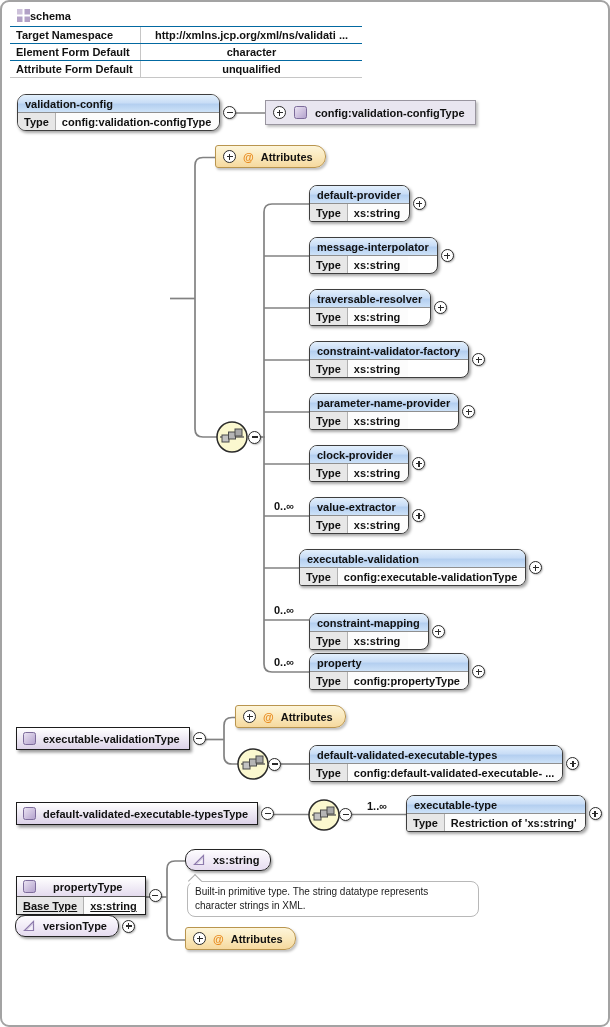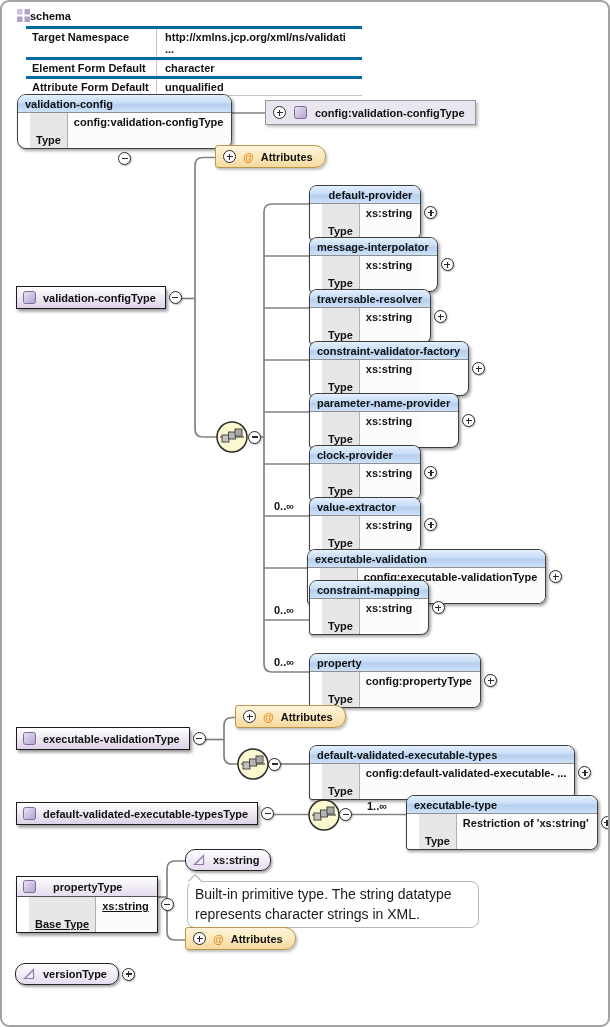"Target Namespace" .sch-row { border-top: 3px solid #0369a1 -> 1px solid #0369a1; margin-left: 16px -> none }
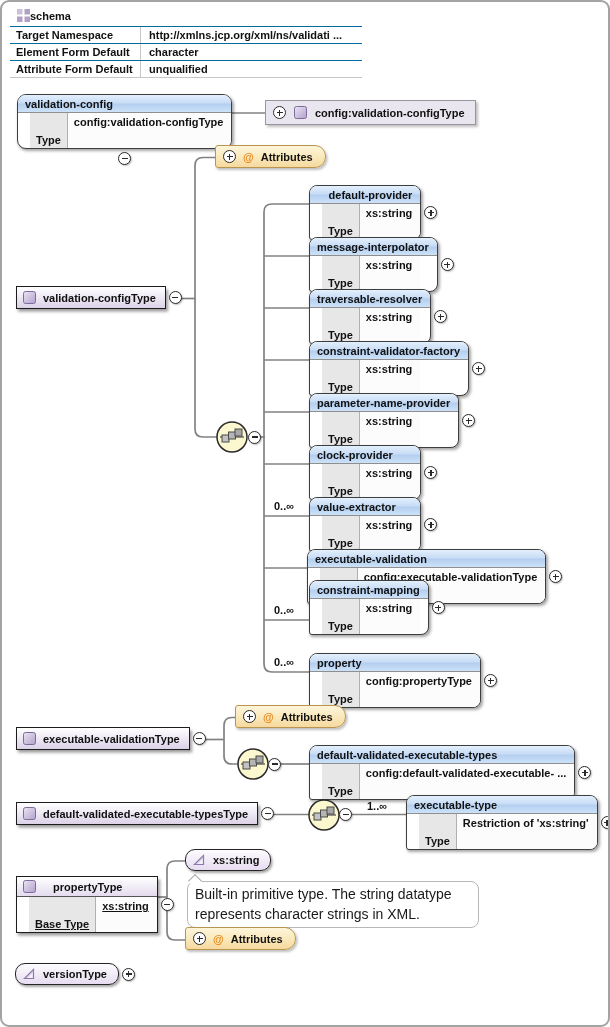"http://xmlns.jcp.org/xml/ns/validati ..." .sch-value { text-align: none -> center }
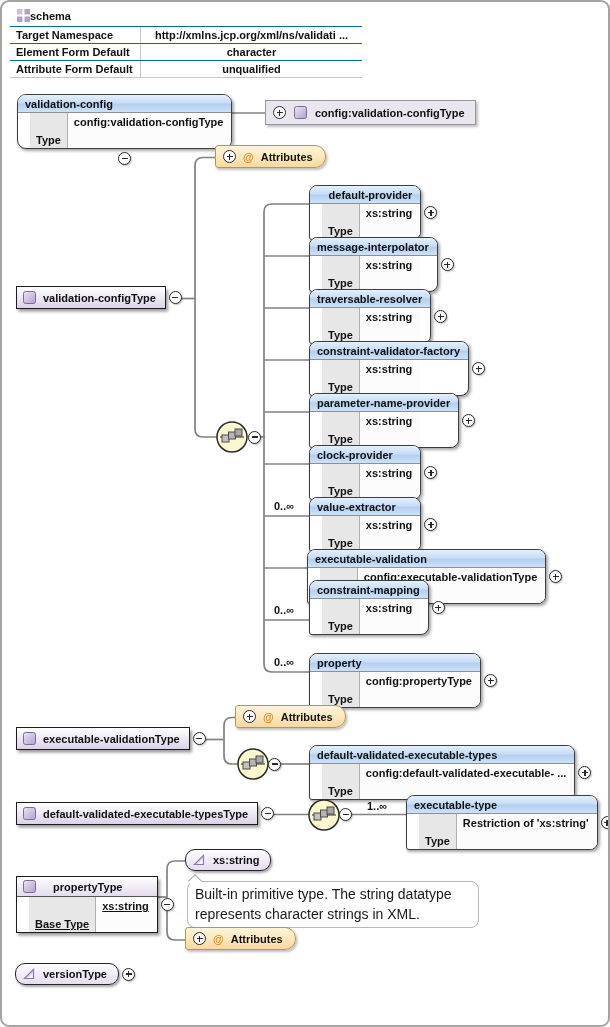"validation-config" div.wrap { flex-direction: column -> none }
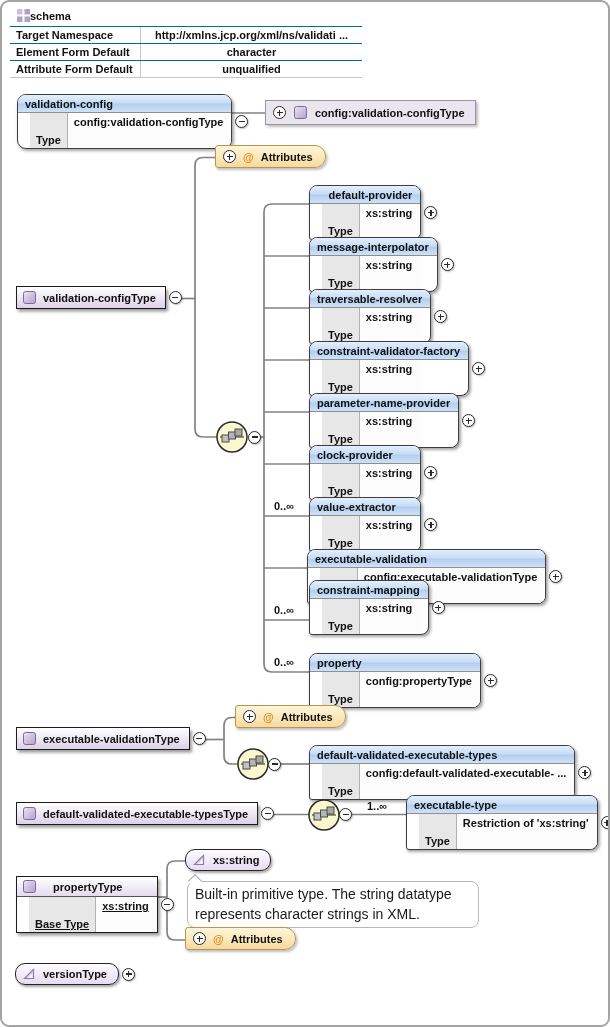"Type" .tkey { margin-left: 12px -> none; padding: 21px 6px 2px 6px -> 3px 6px 2px 6px }
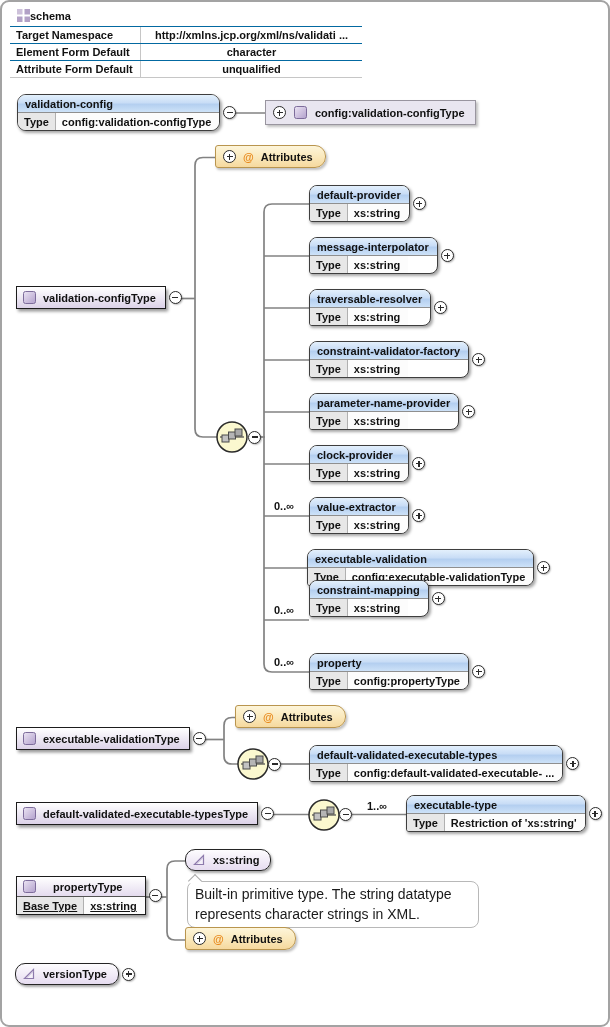"validation-configType" div.wrap { html: <div> <div> <svg> <rect></rect> </svg> <span>validation-configType</span> </div> <span></span> </div> -> none }
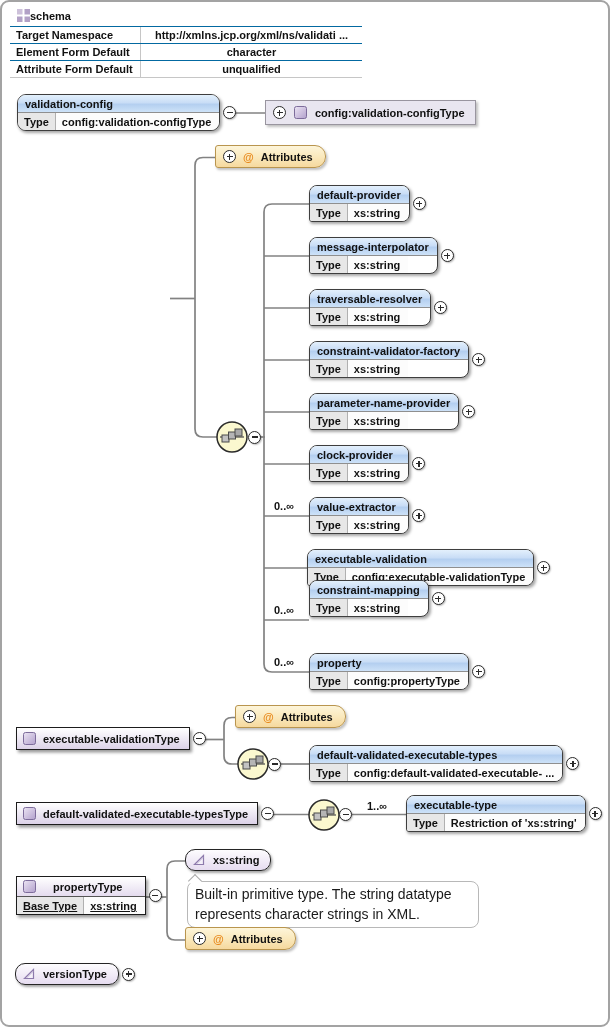"executable-validation" div.wrap { left: 305px -> 297px }
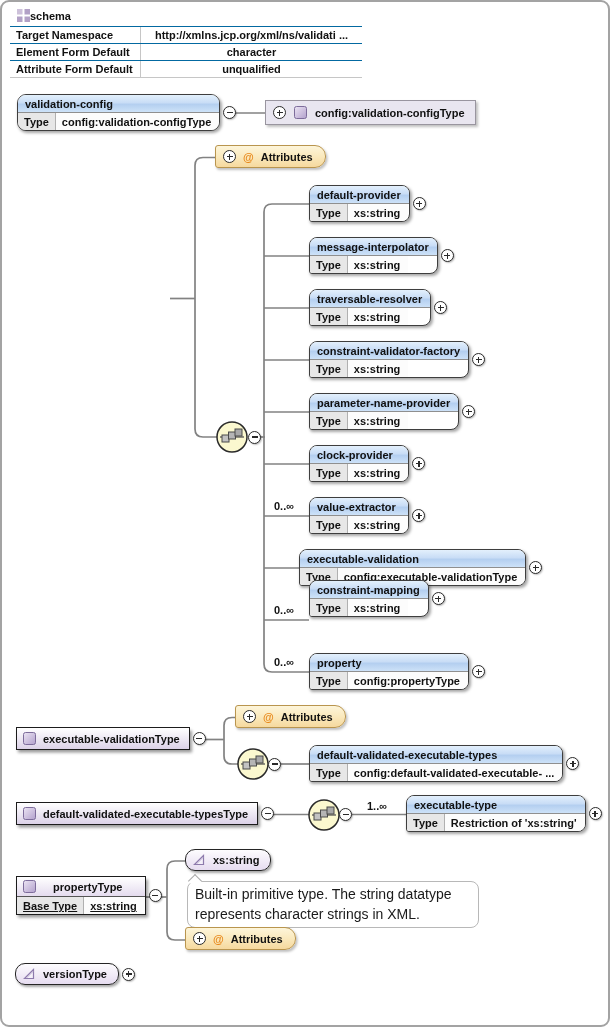"constraint-mapping" div.wrap { top: 578px -> 611px }
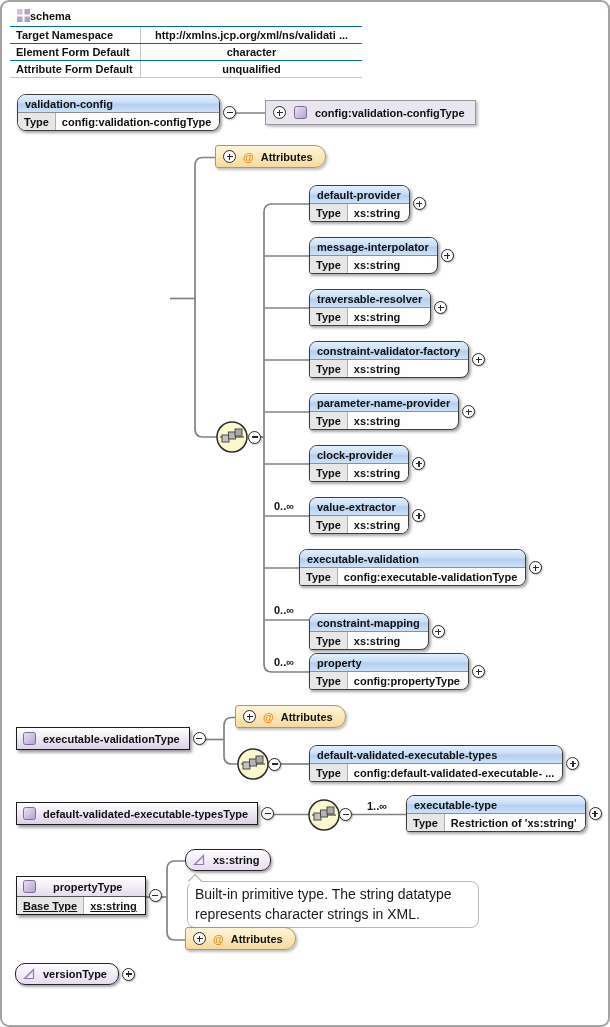"Built-in primitive type. The string" .anno { font-size: 14px -> 10px }
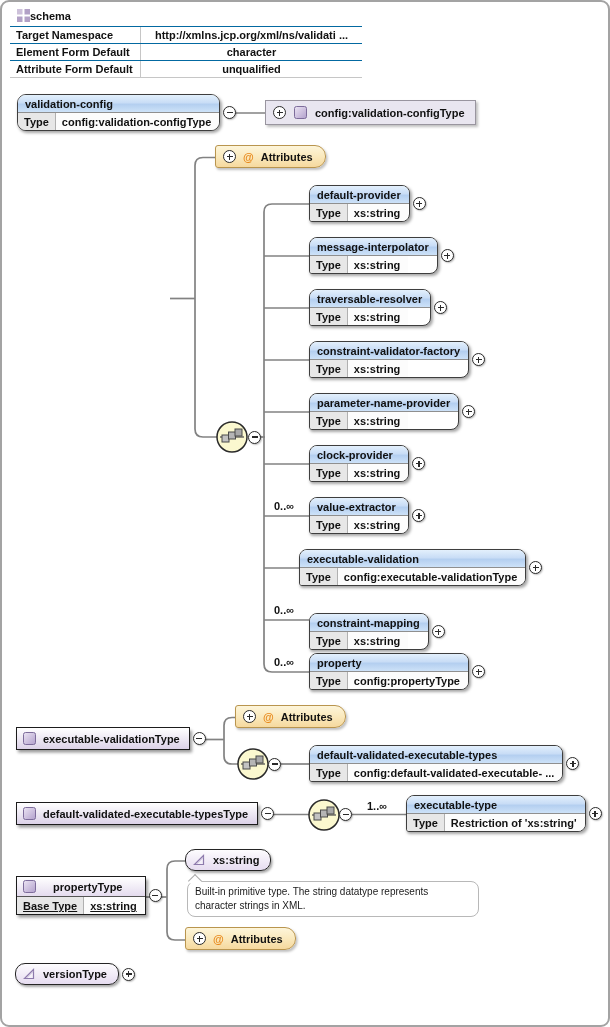"versionType" div.wrap { top: 961px -> 913px }
